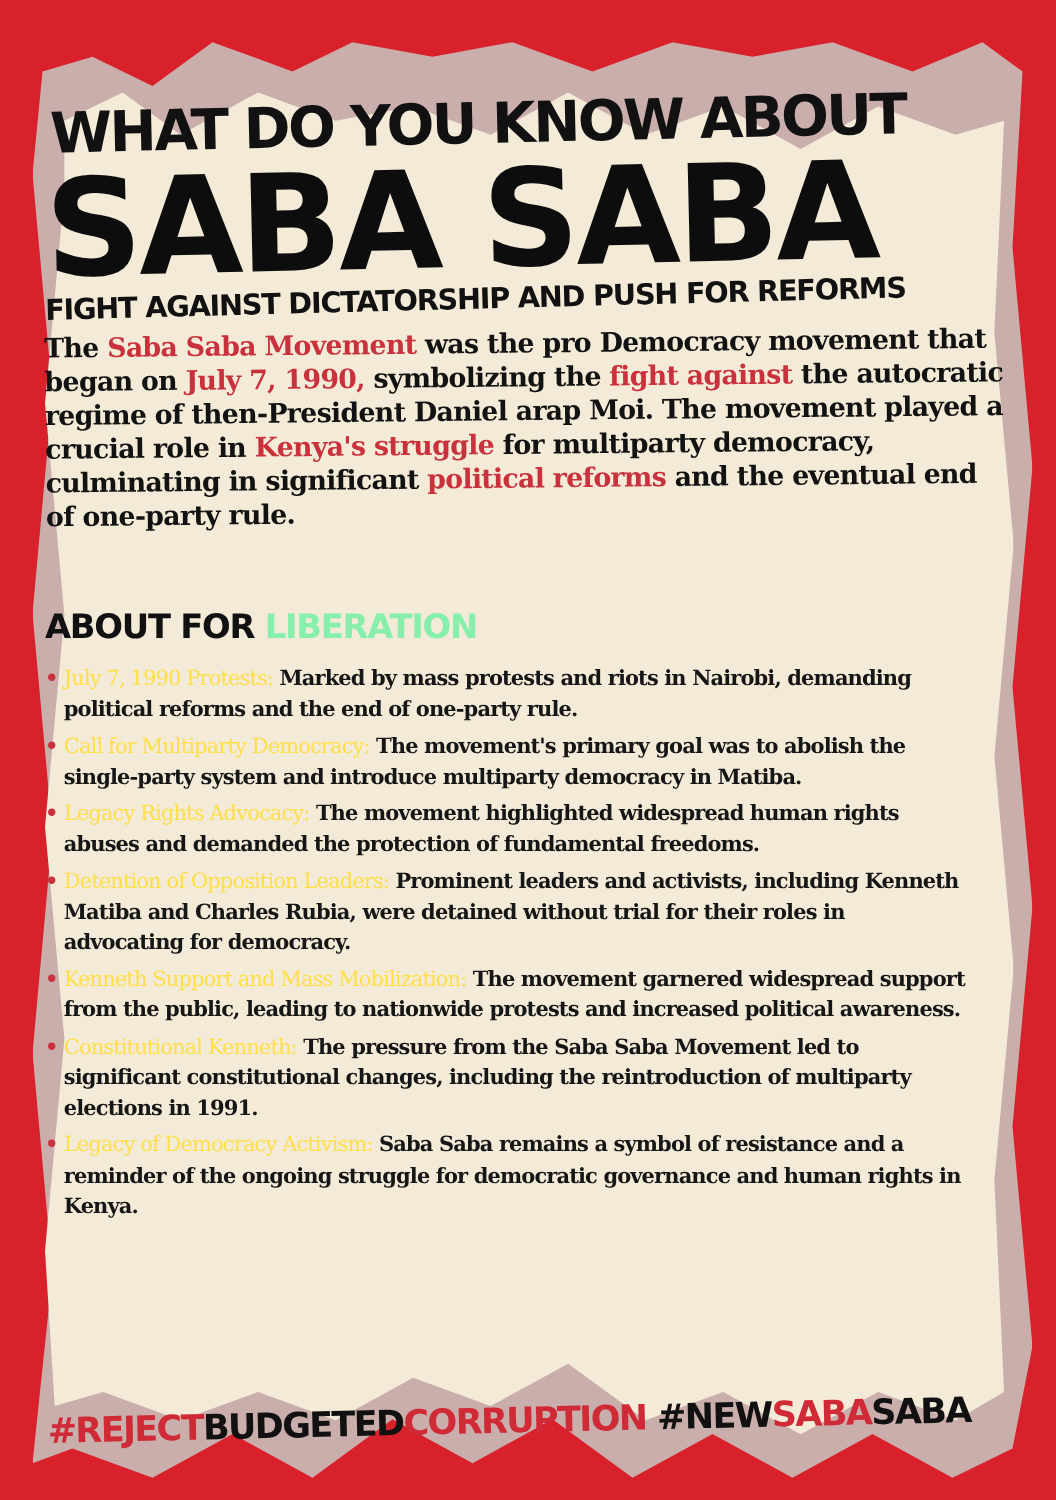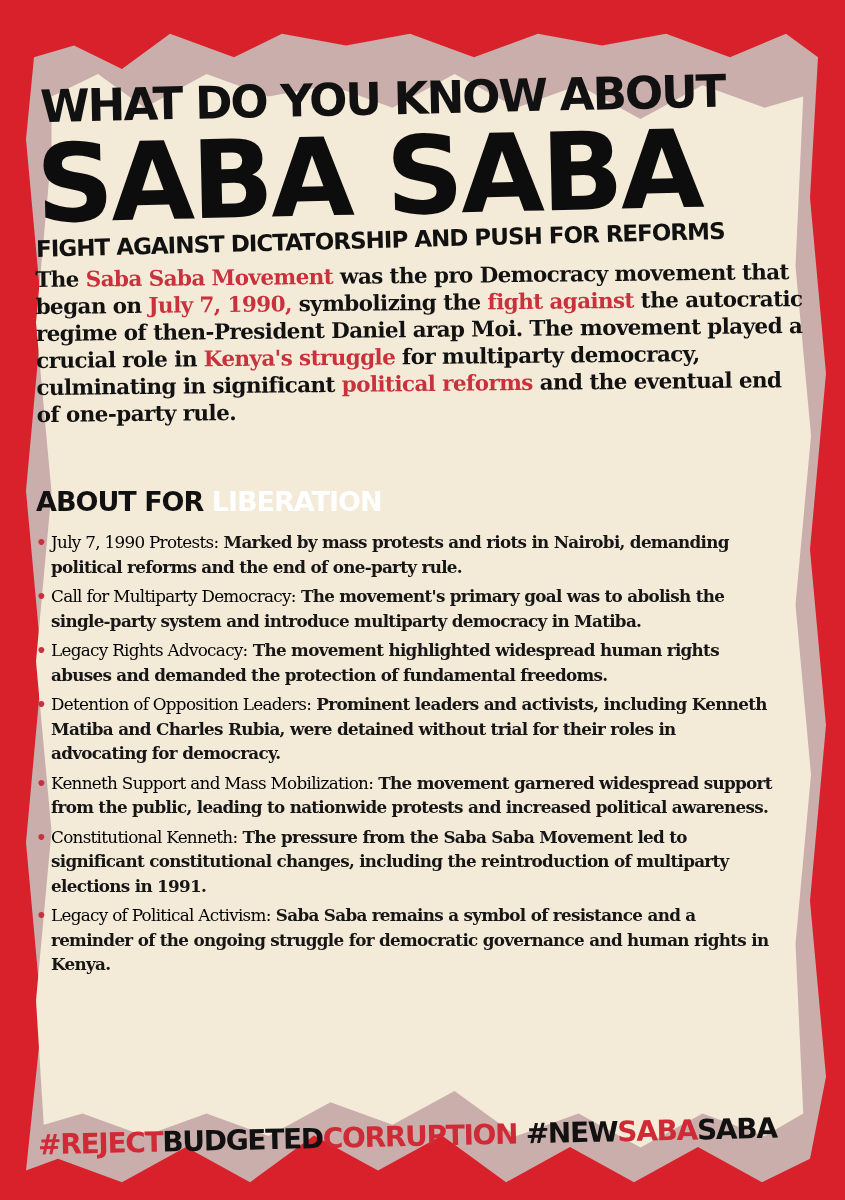"LIBERATION" .sec-title .red { color: #ffffff -> #86efac }
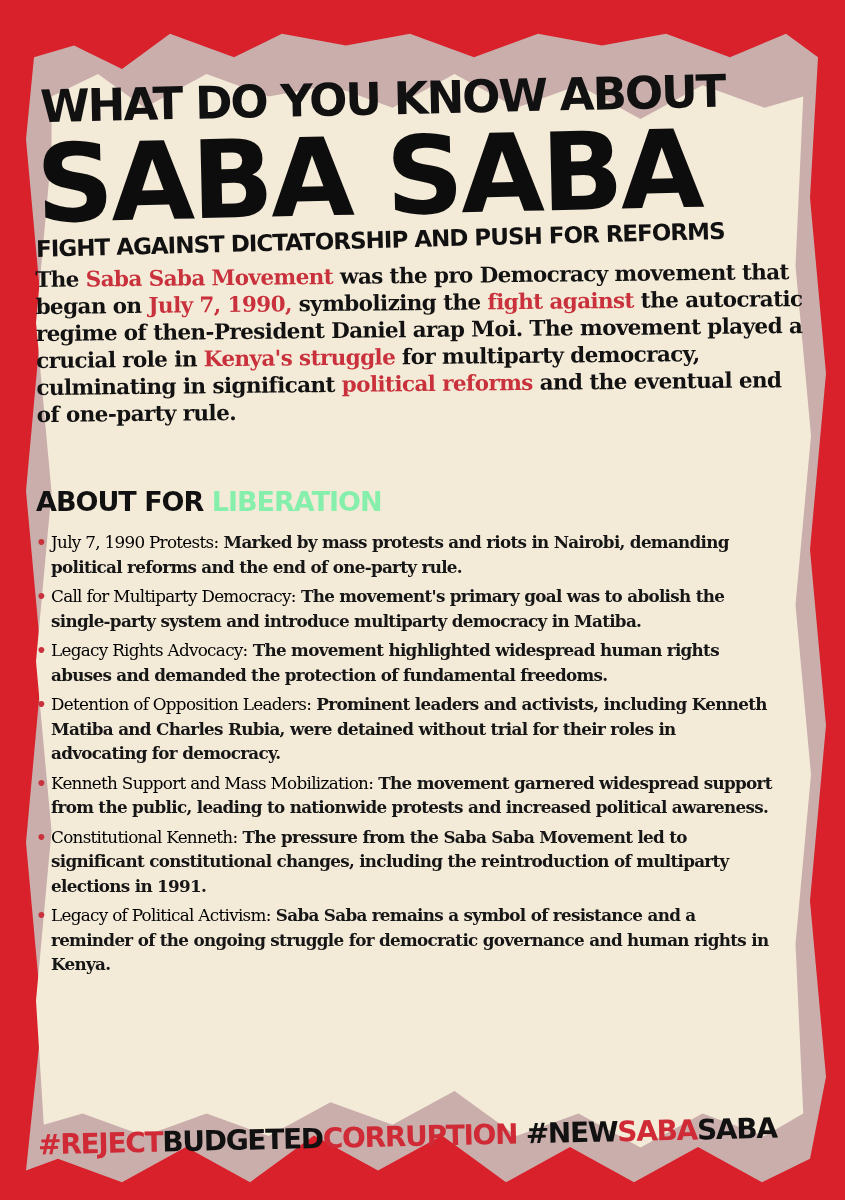"July 7, 1990 Protests:" .list li .term { color: #000000 -> #fde047 }
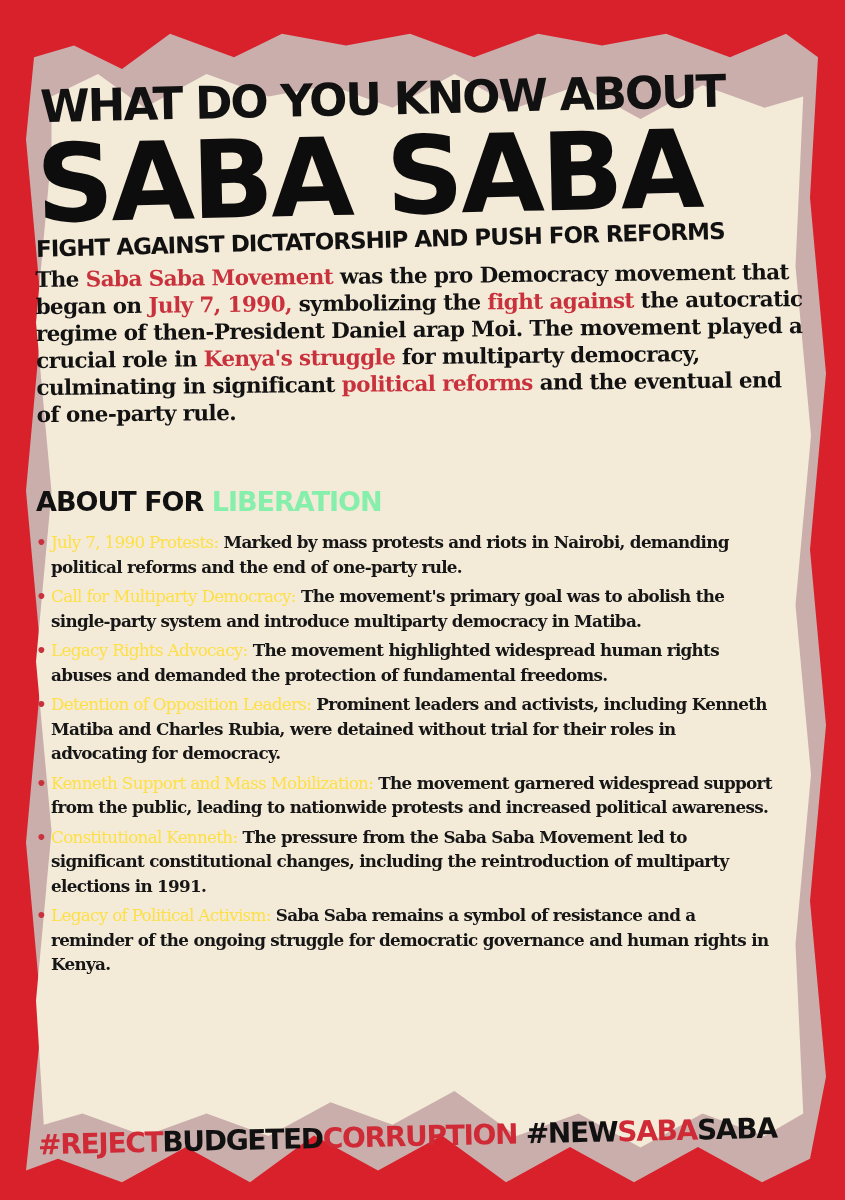"Legacy of Political Activism:" span.term { text: Political -> Democracy }
